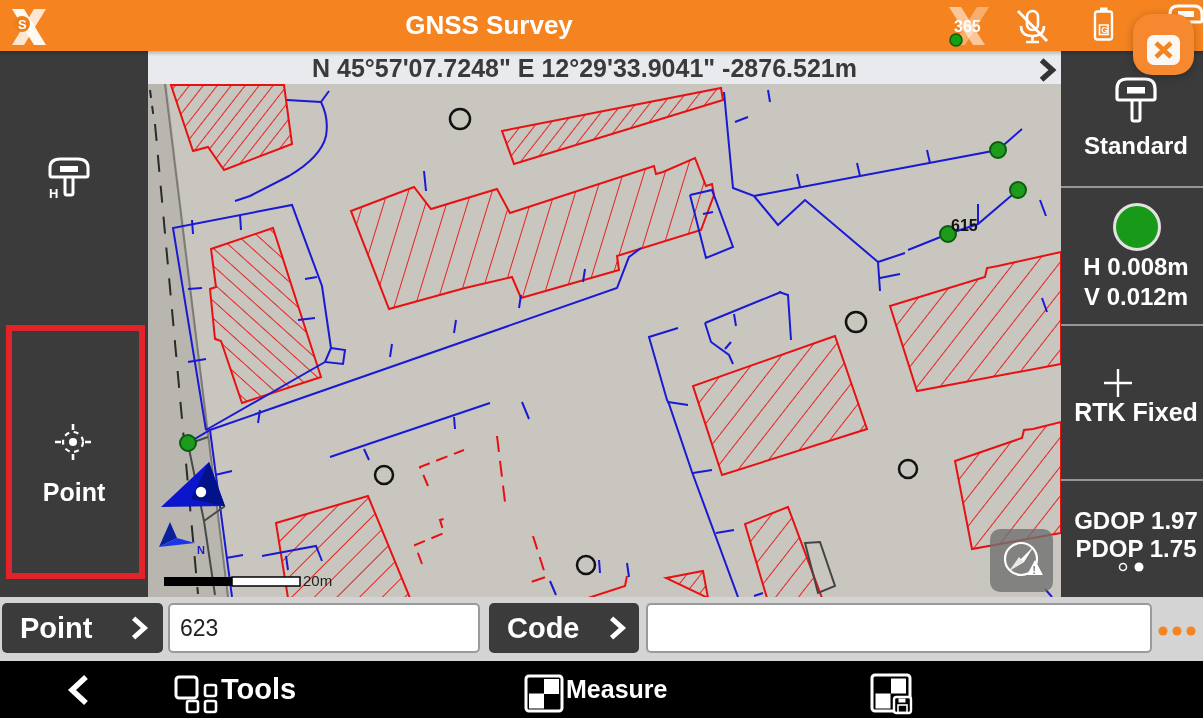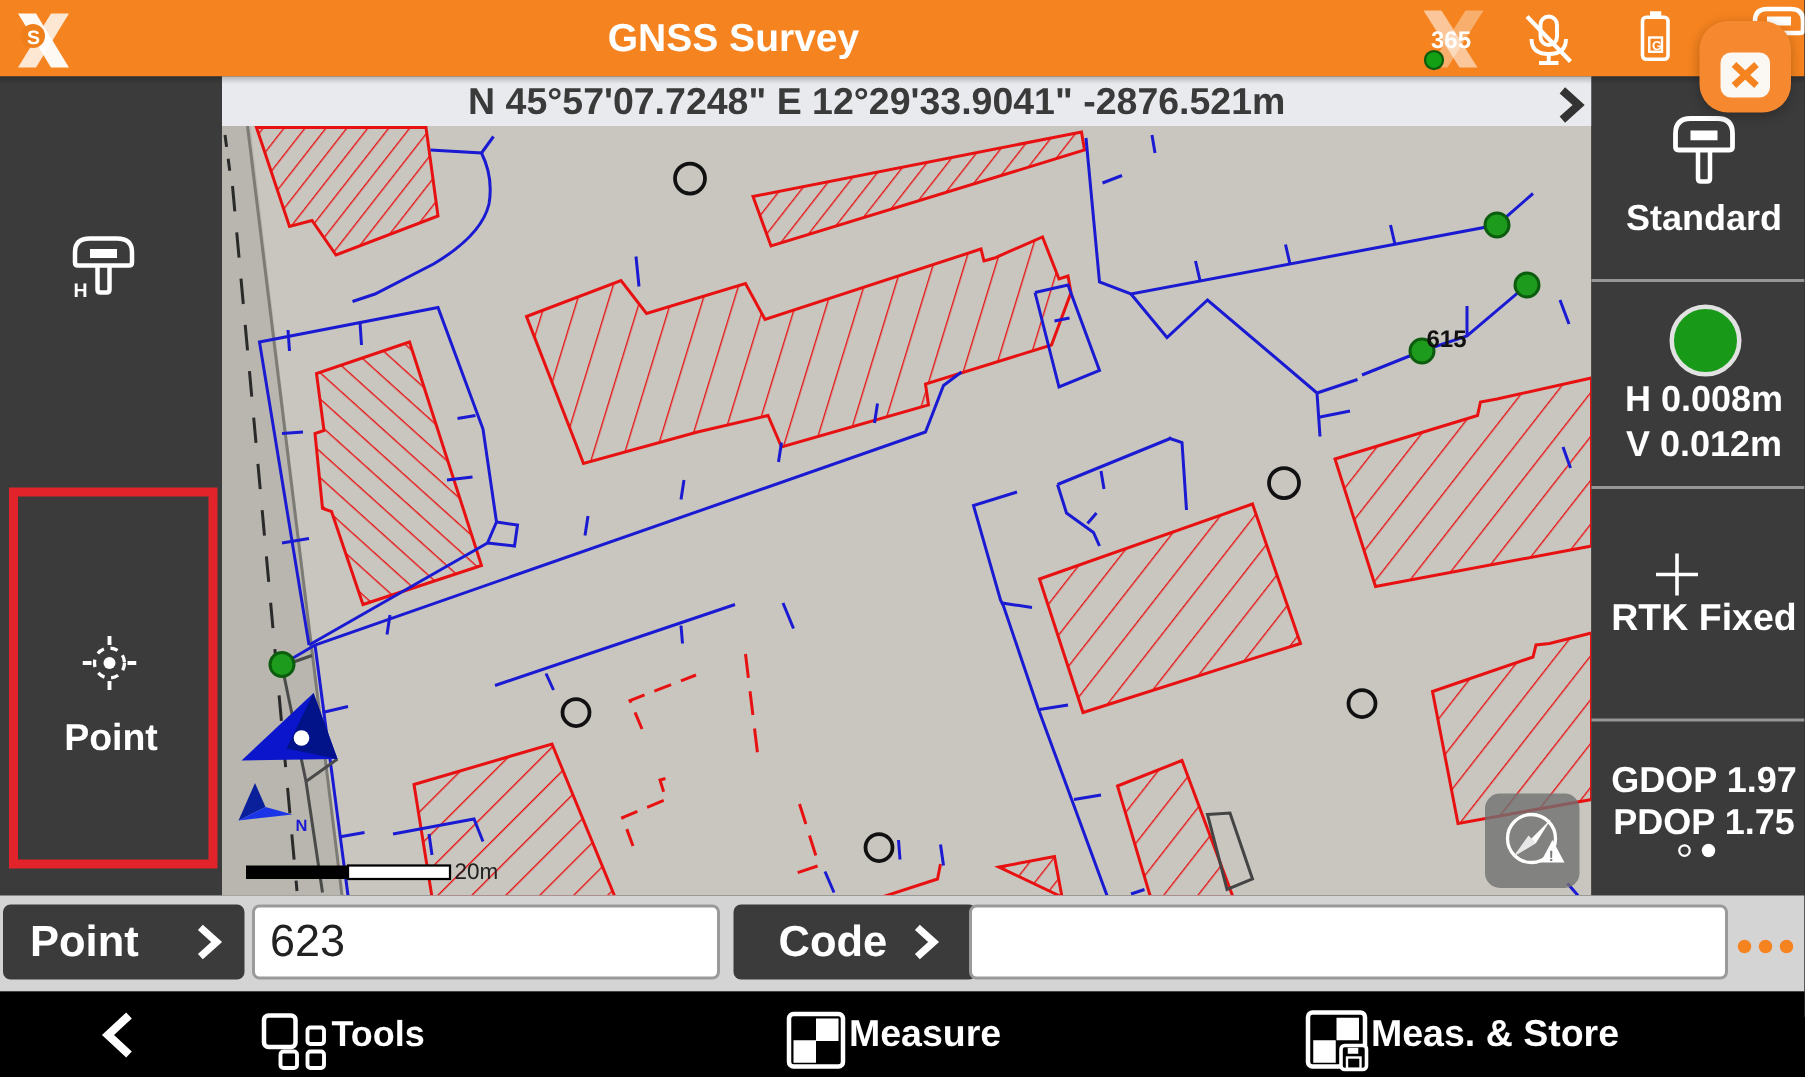"623" div.abs { font-size: 30px -> 23px }
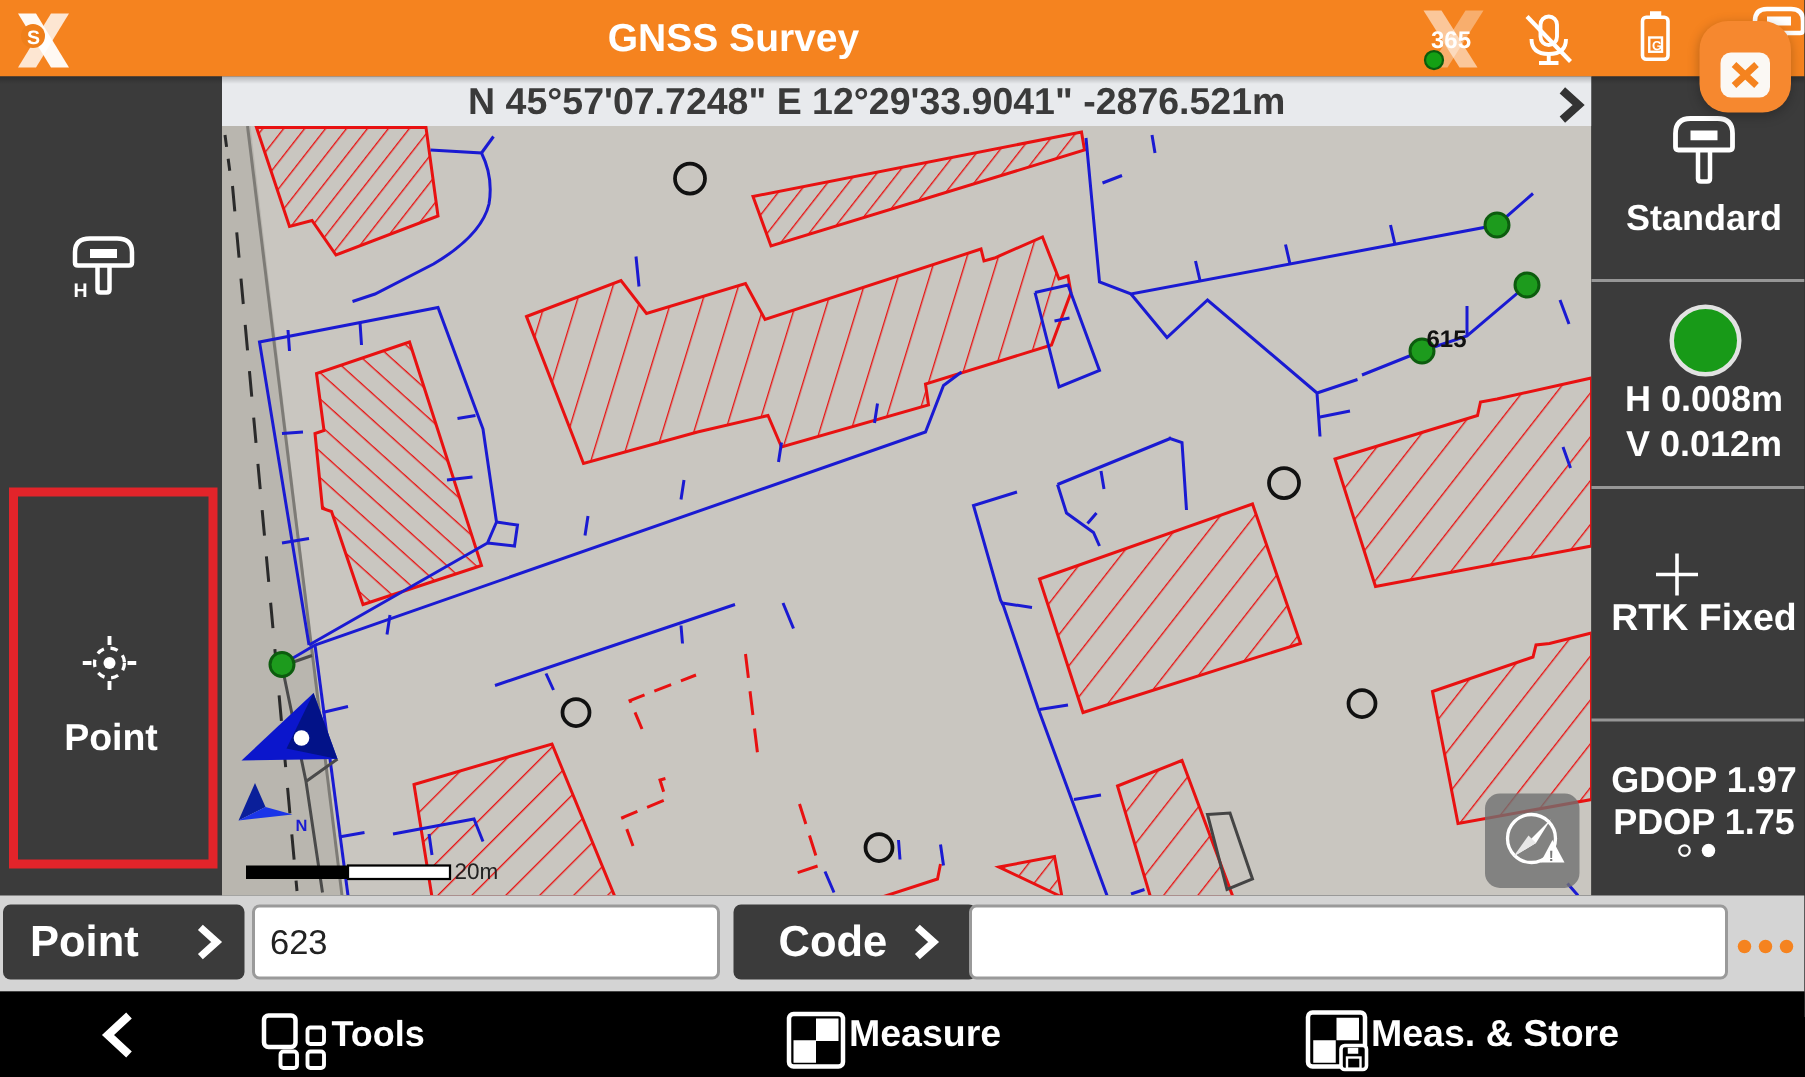"Code" div.abs { padding-left: 12px -> none }
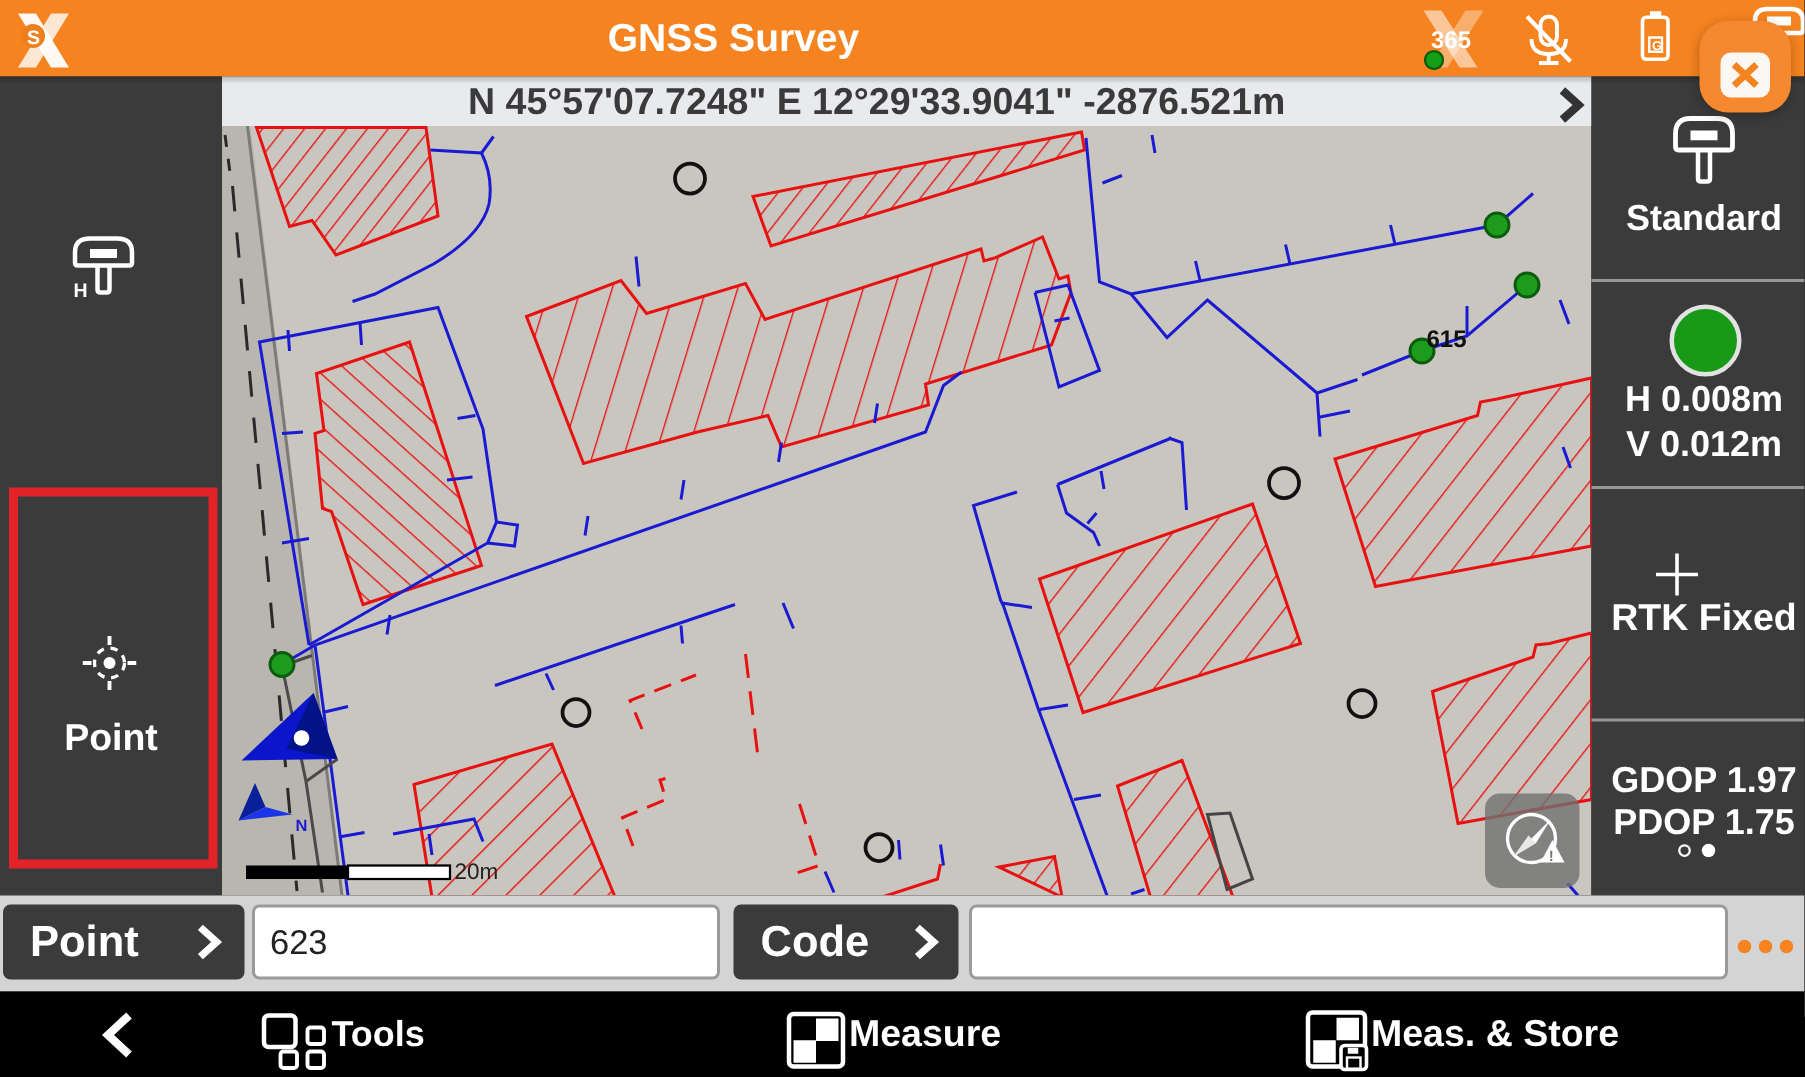"Tools" div.abs { font-size: 24px -> 29px }
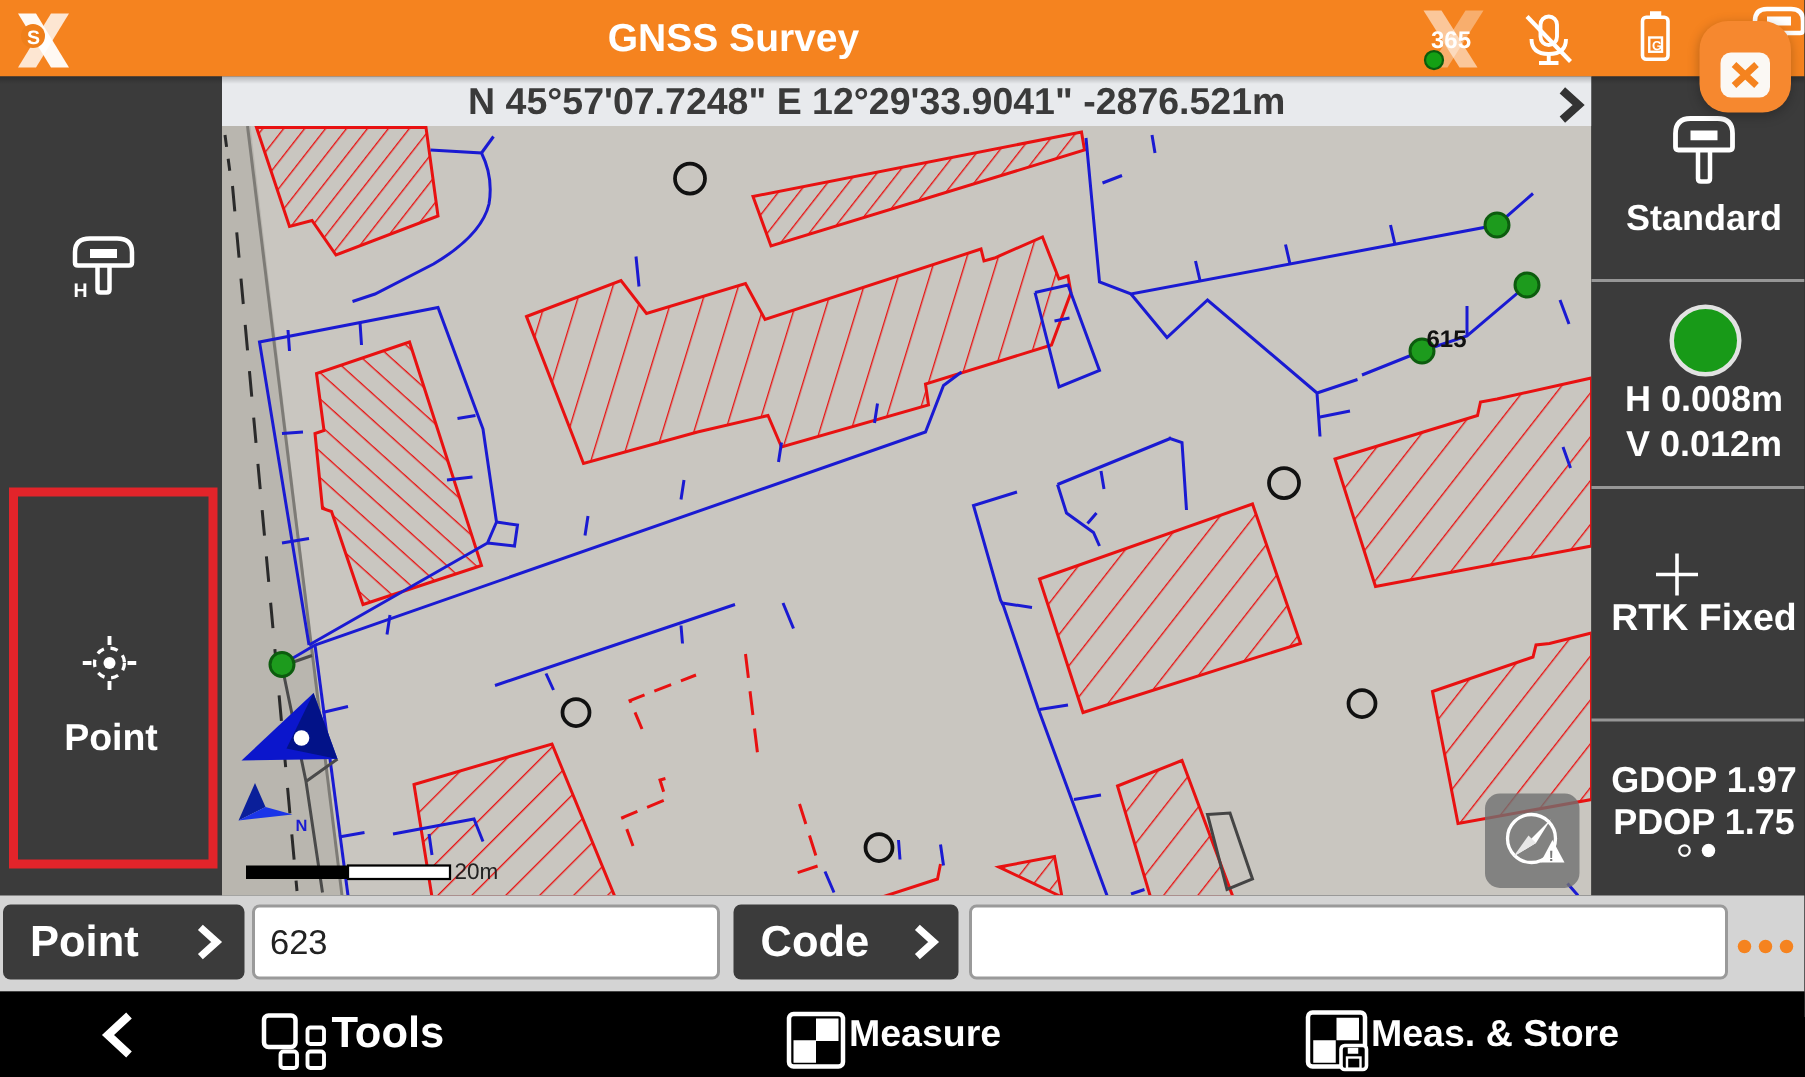"Meas. & Store" div.abs { html: <div>Meas. &amp; Store</div> -> none }
